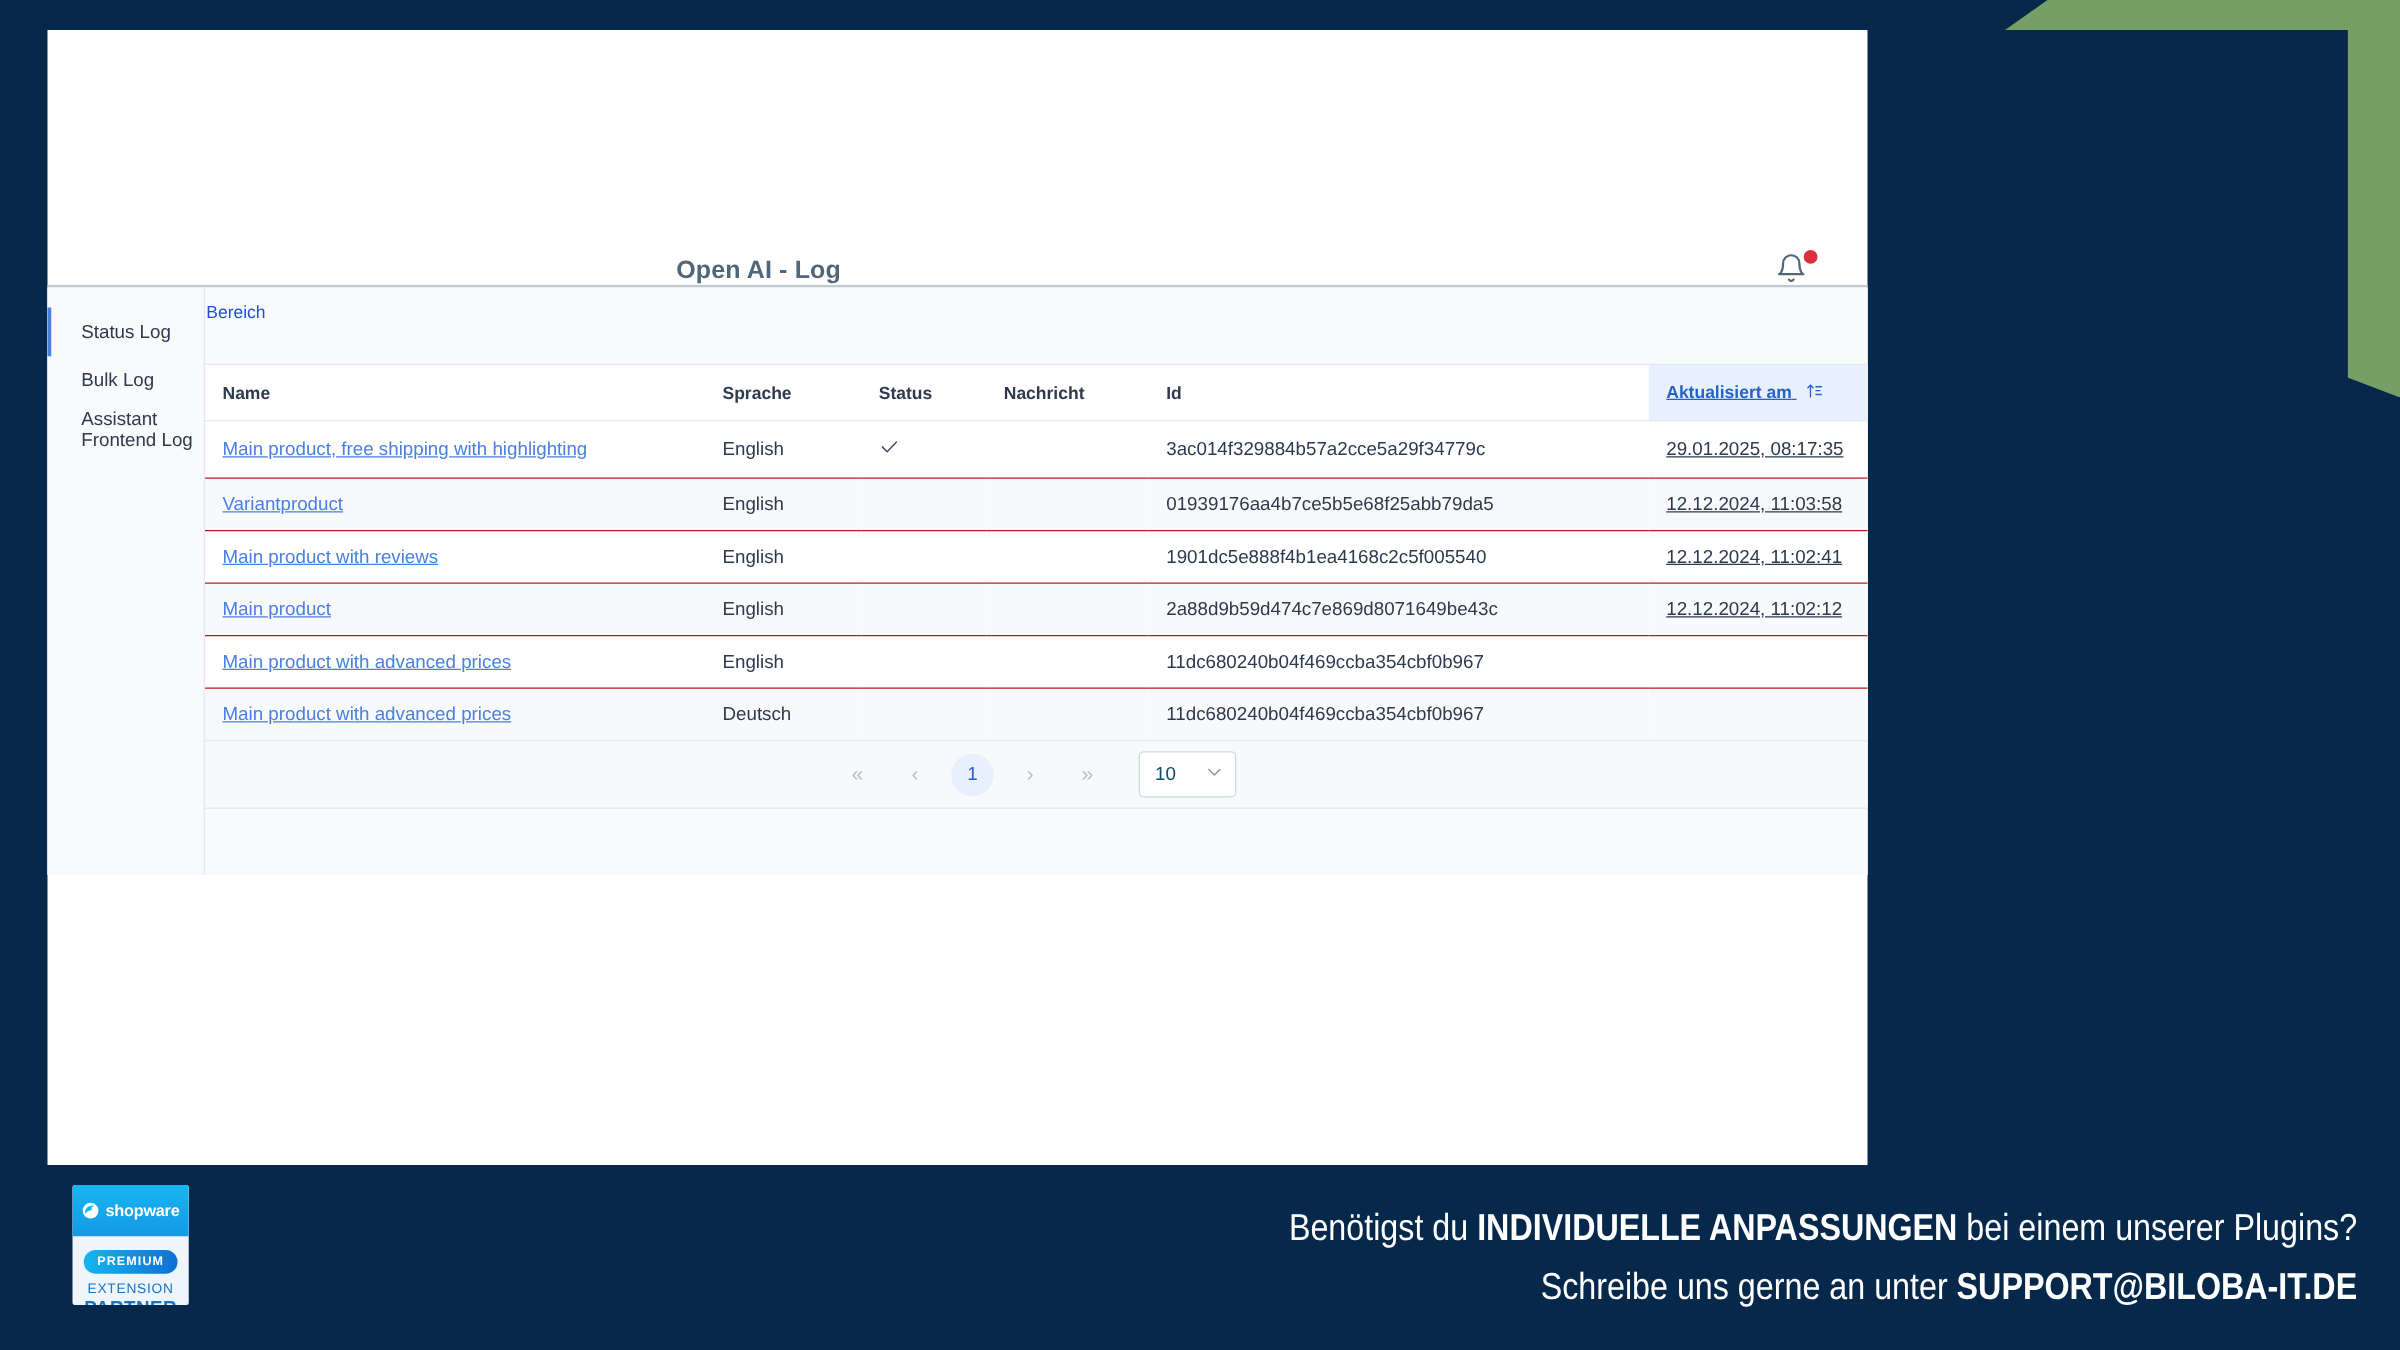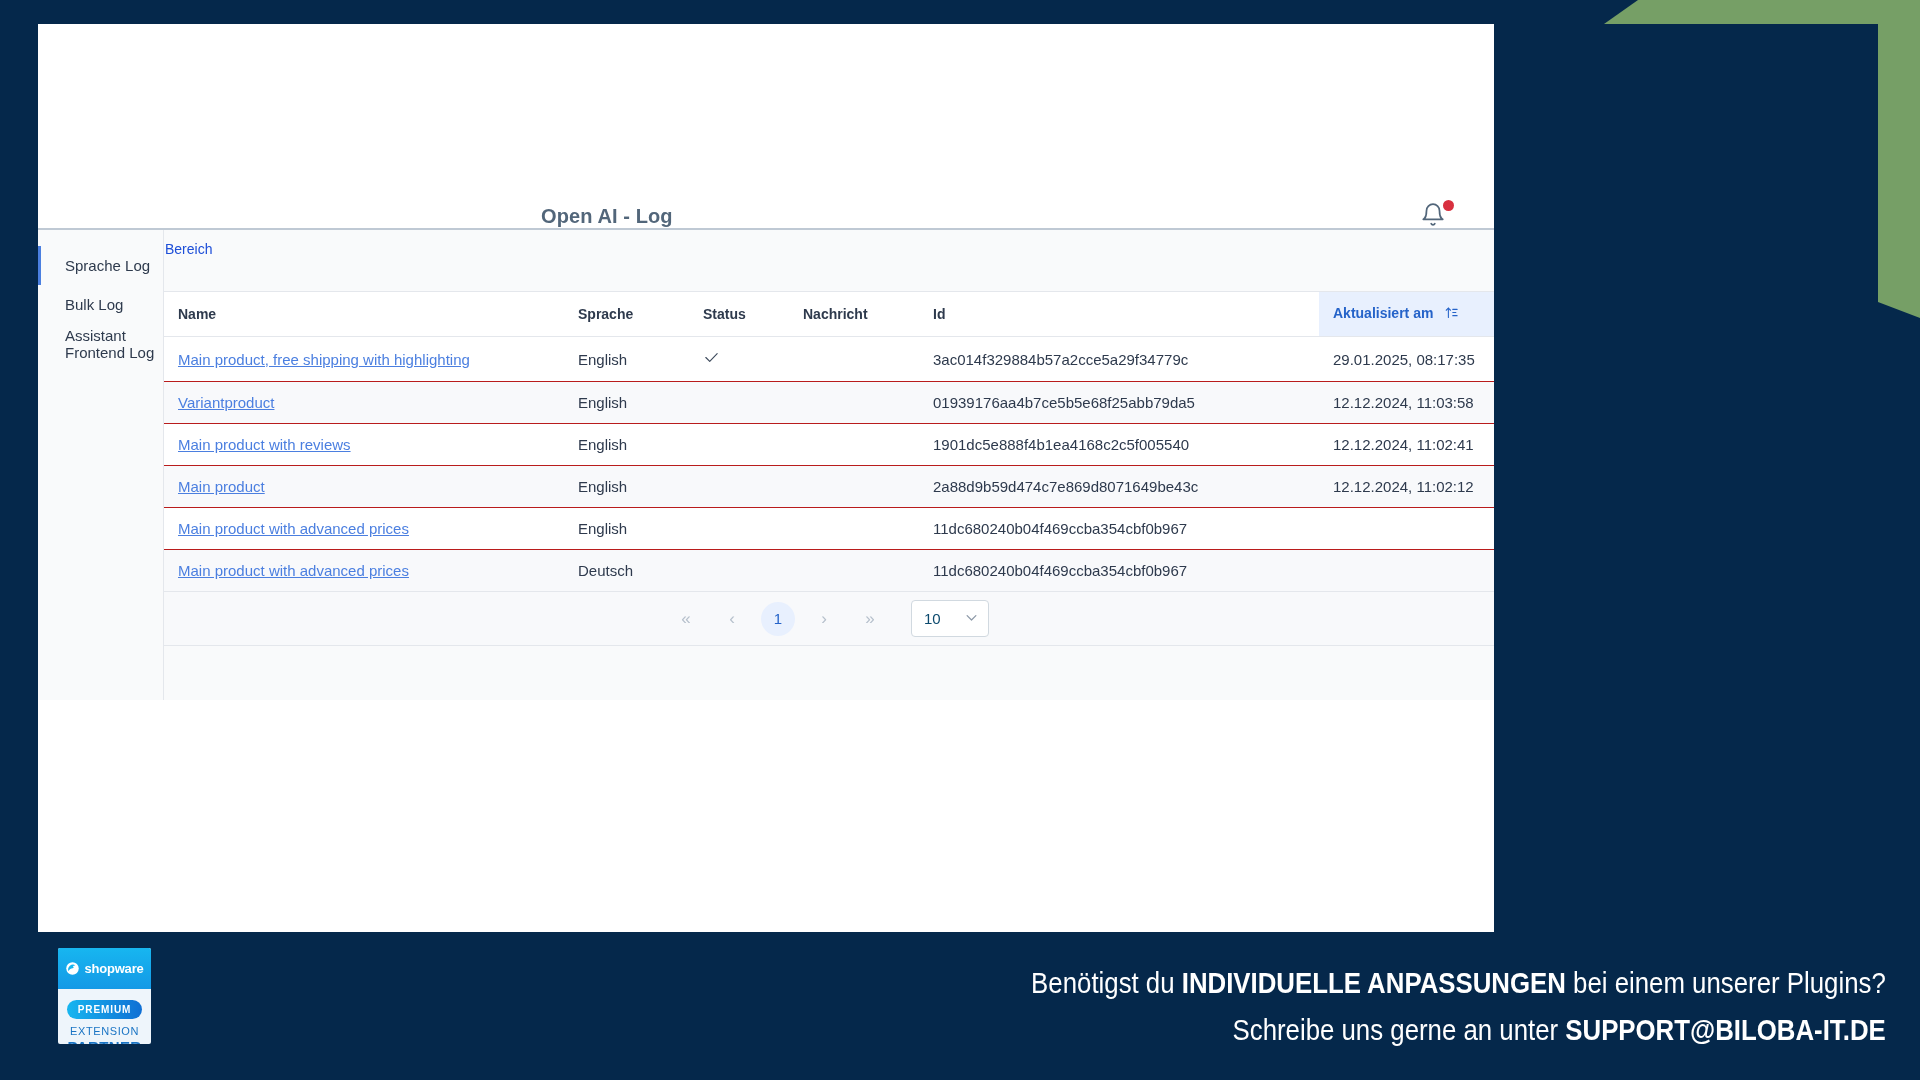"Sprache Log" span { text: Sprache -> Status }
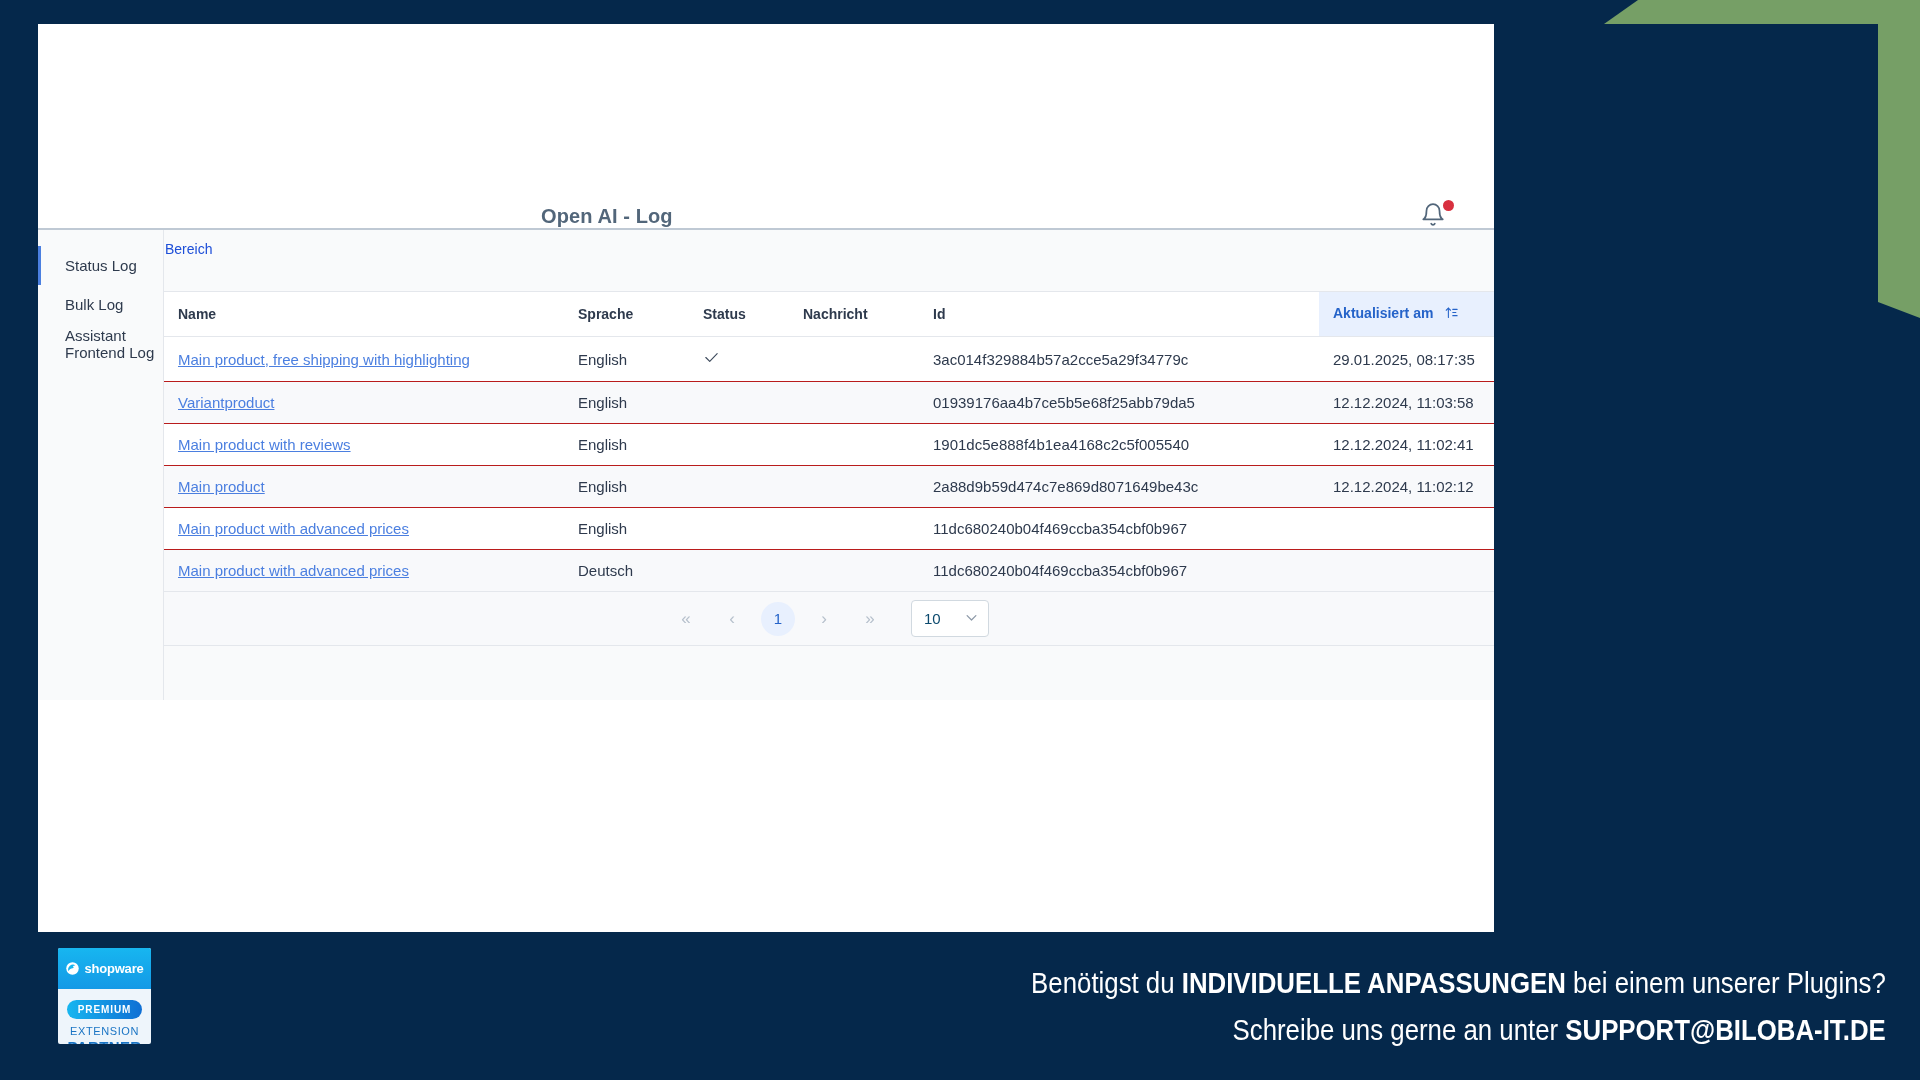"Aktualisiert am" .col-upd { text-decoration: none -> underline }
